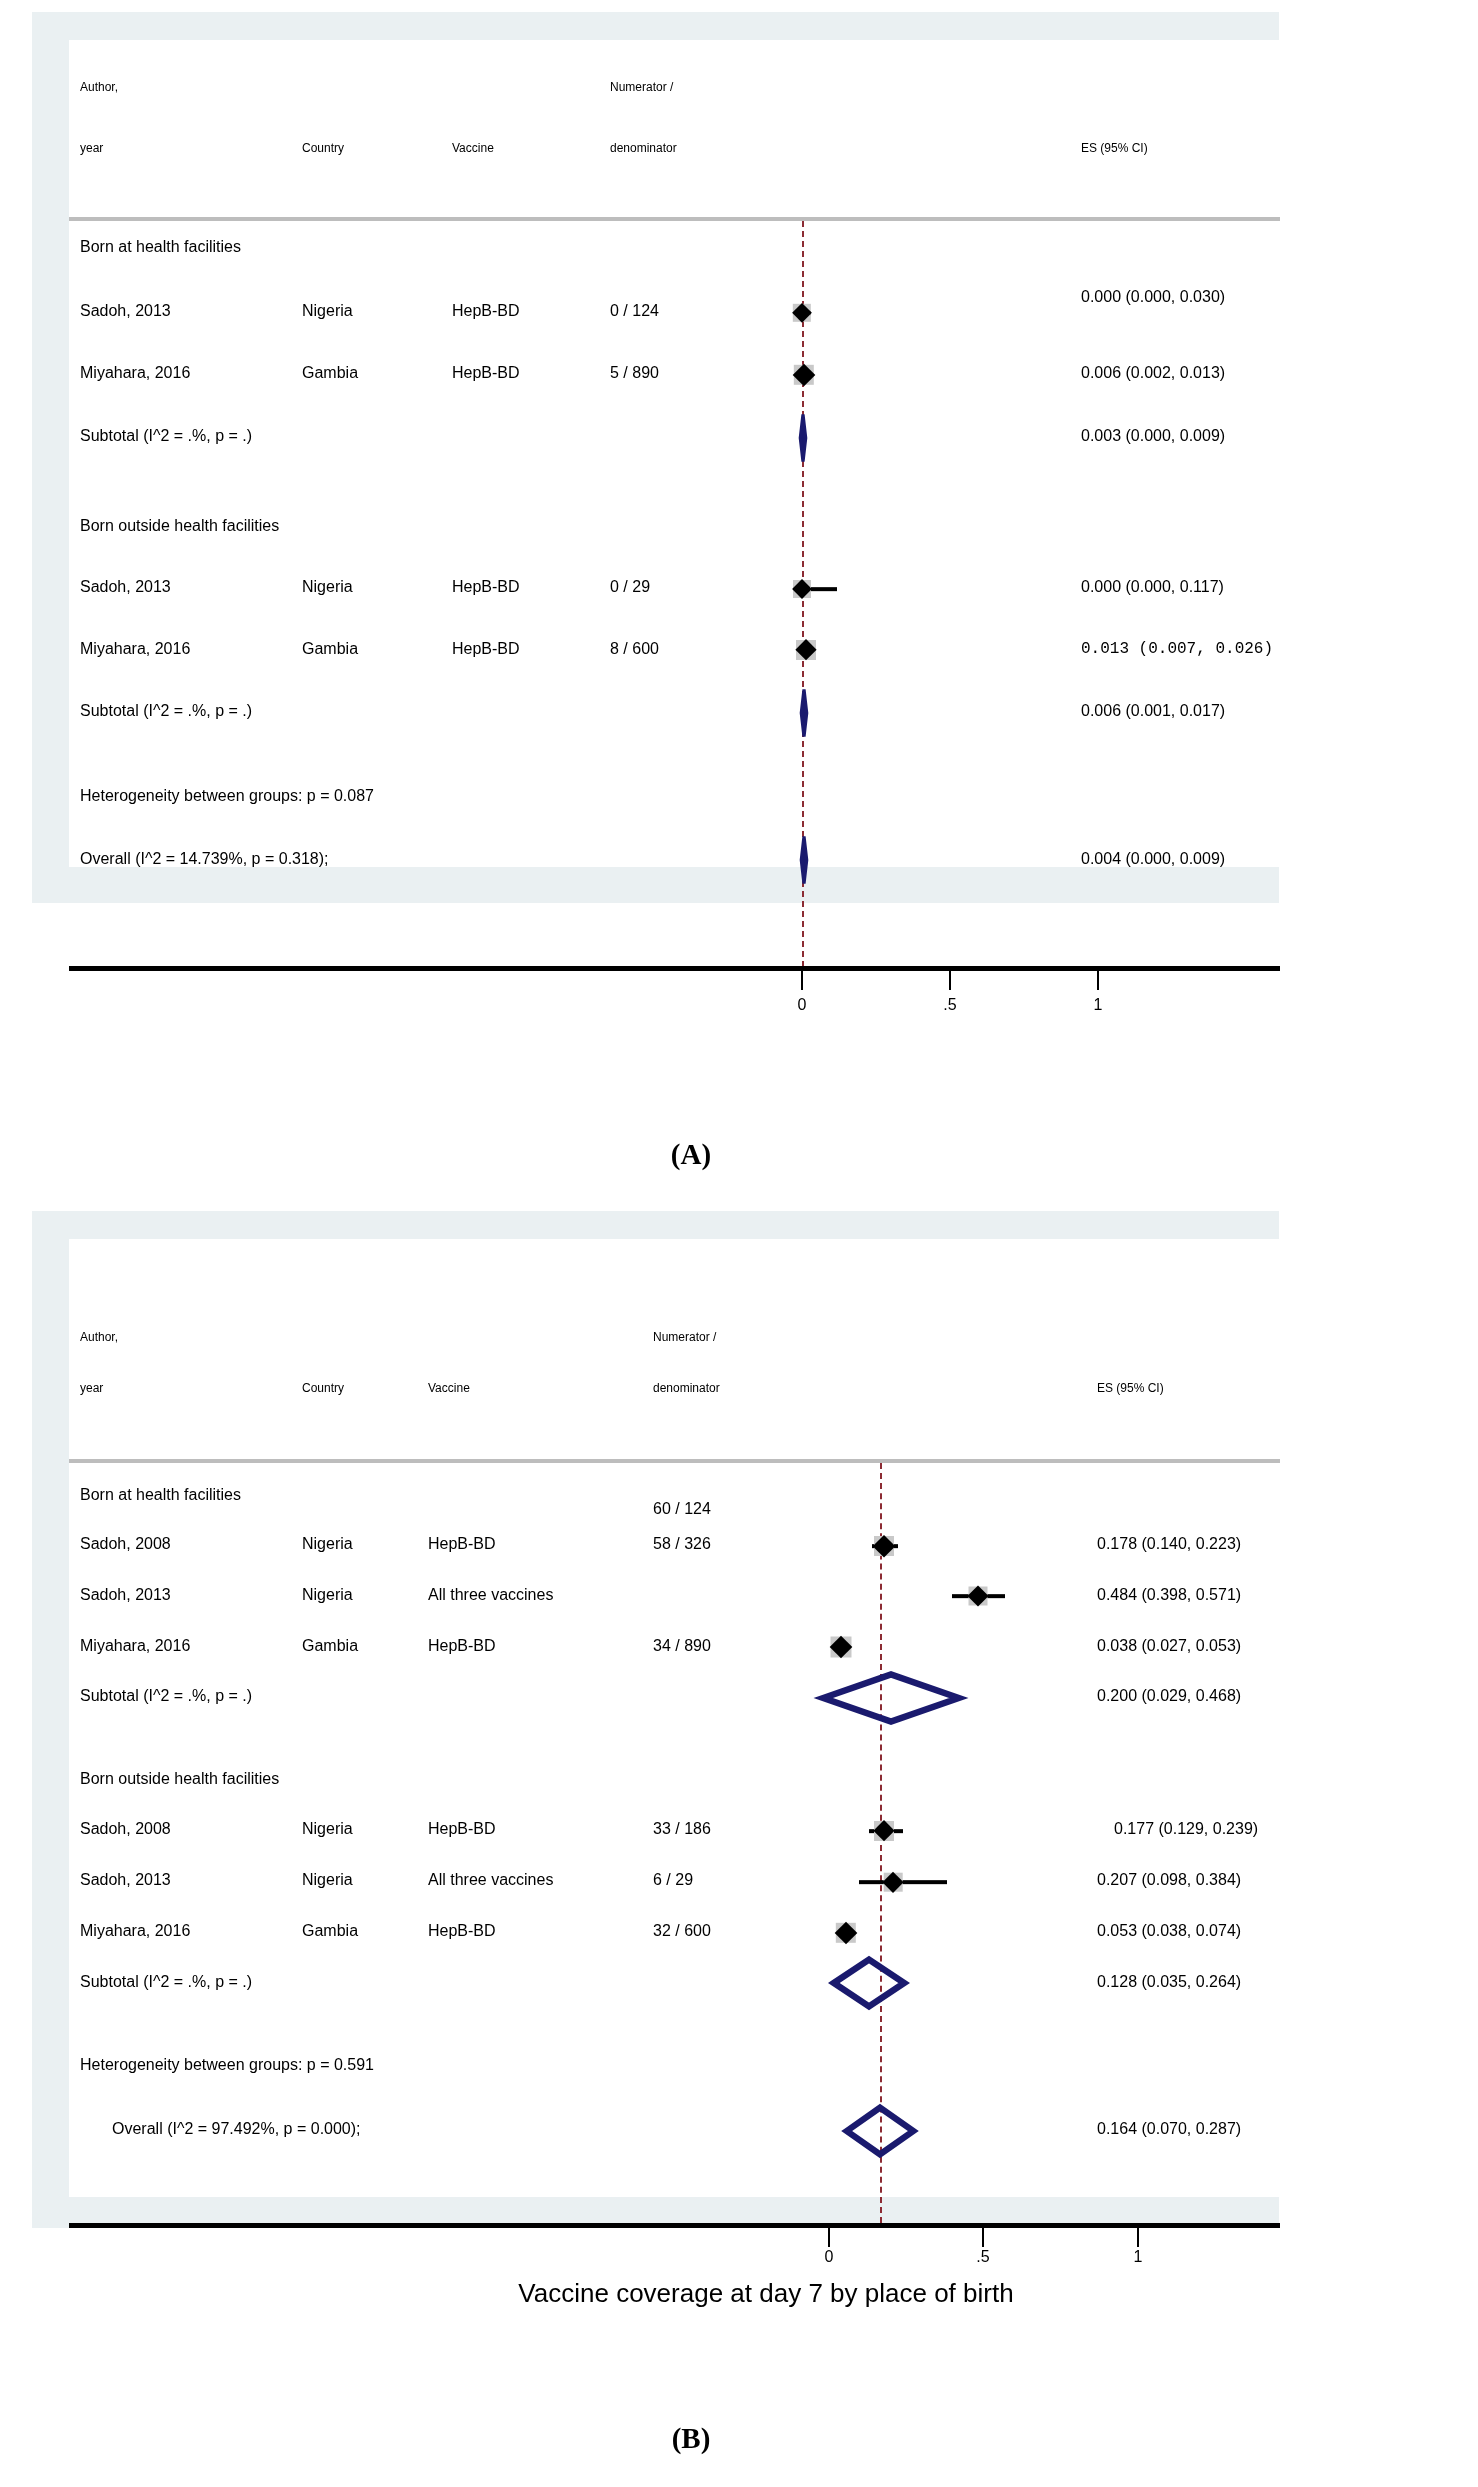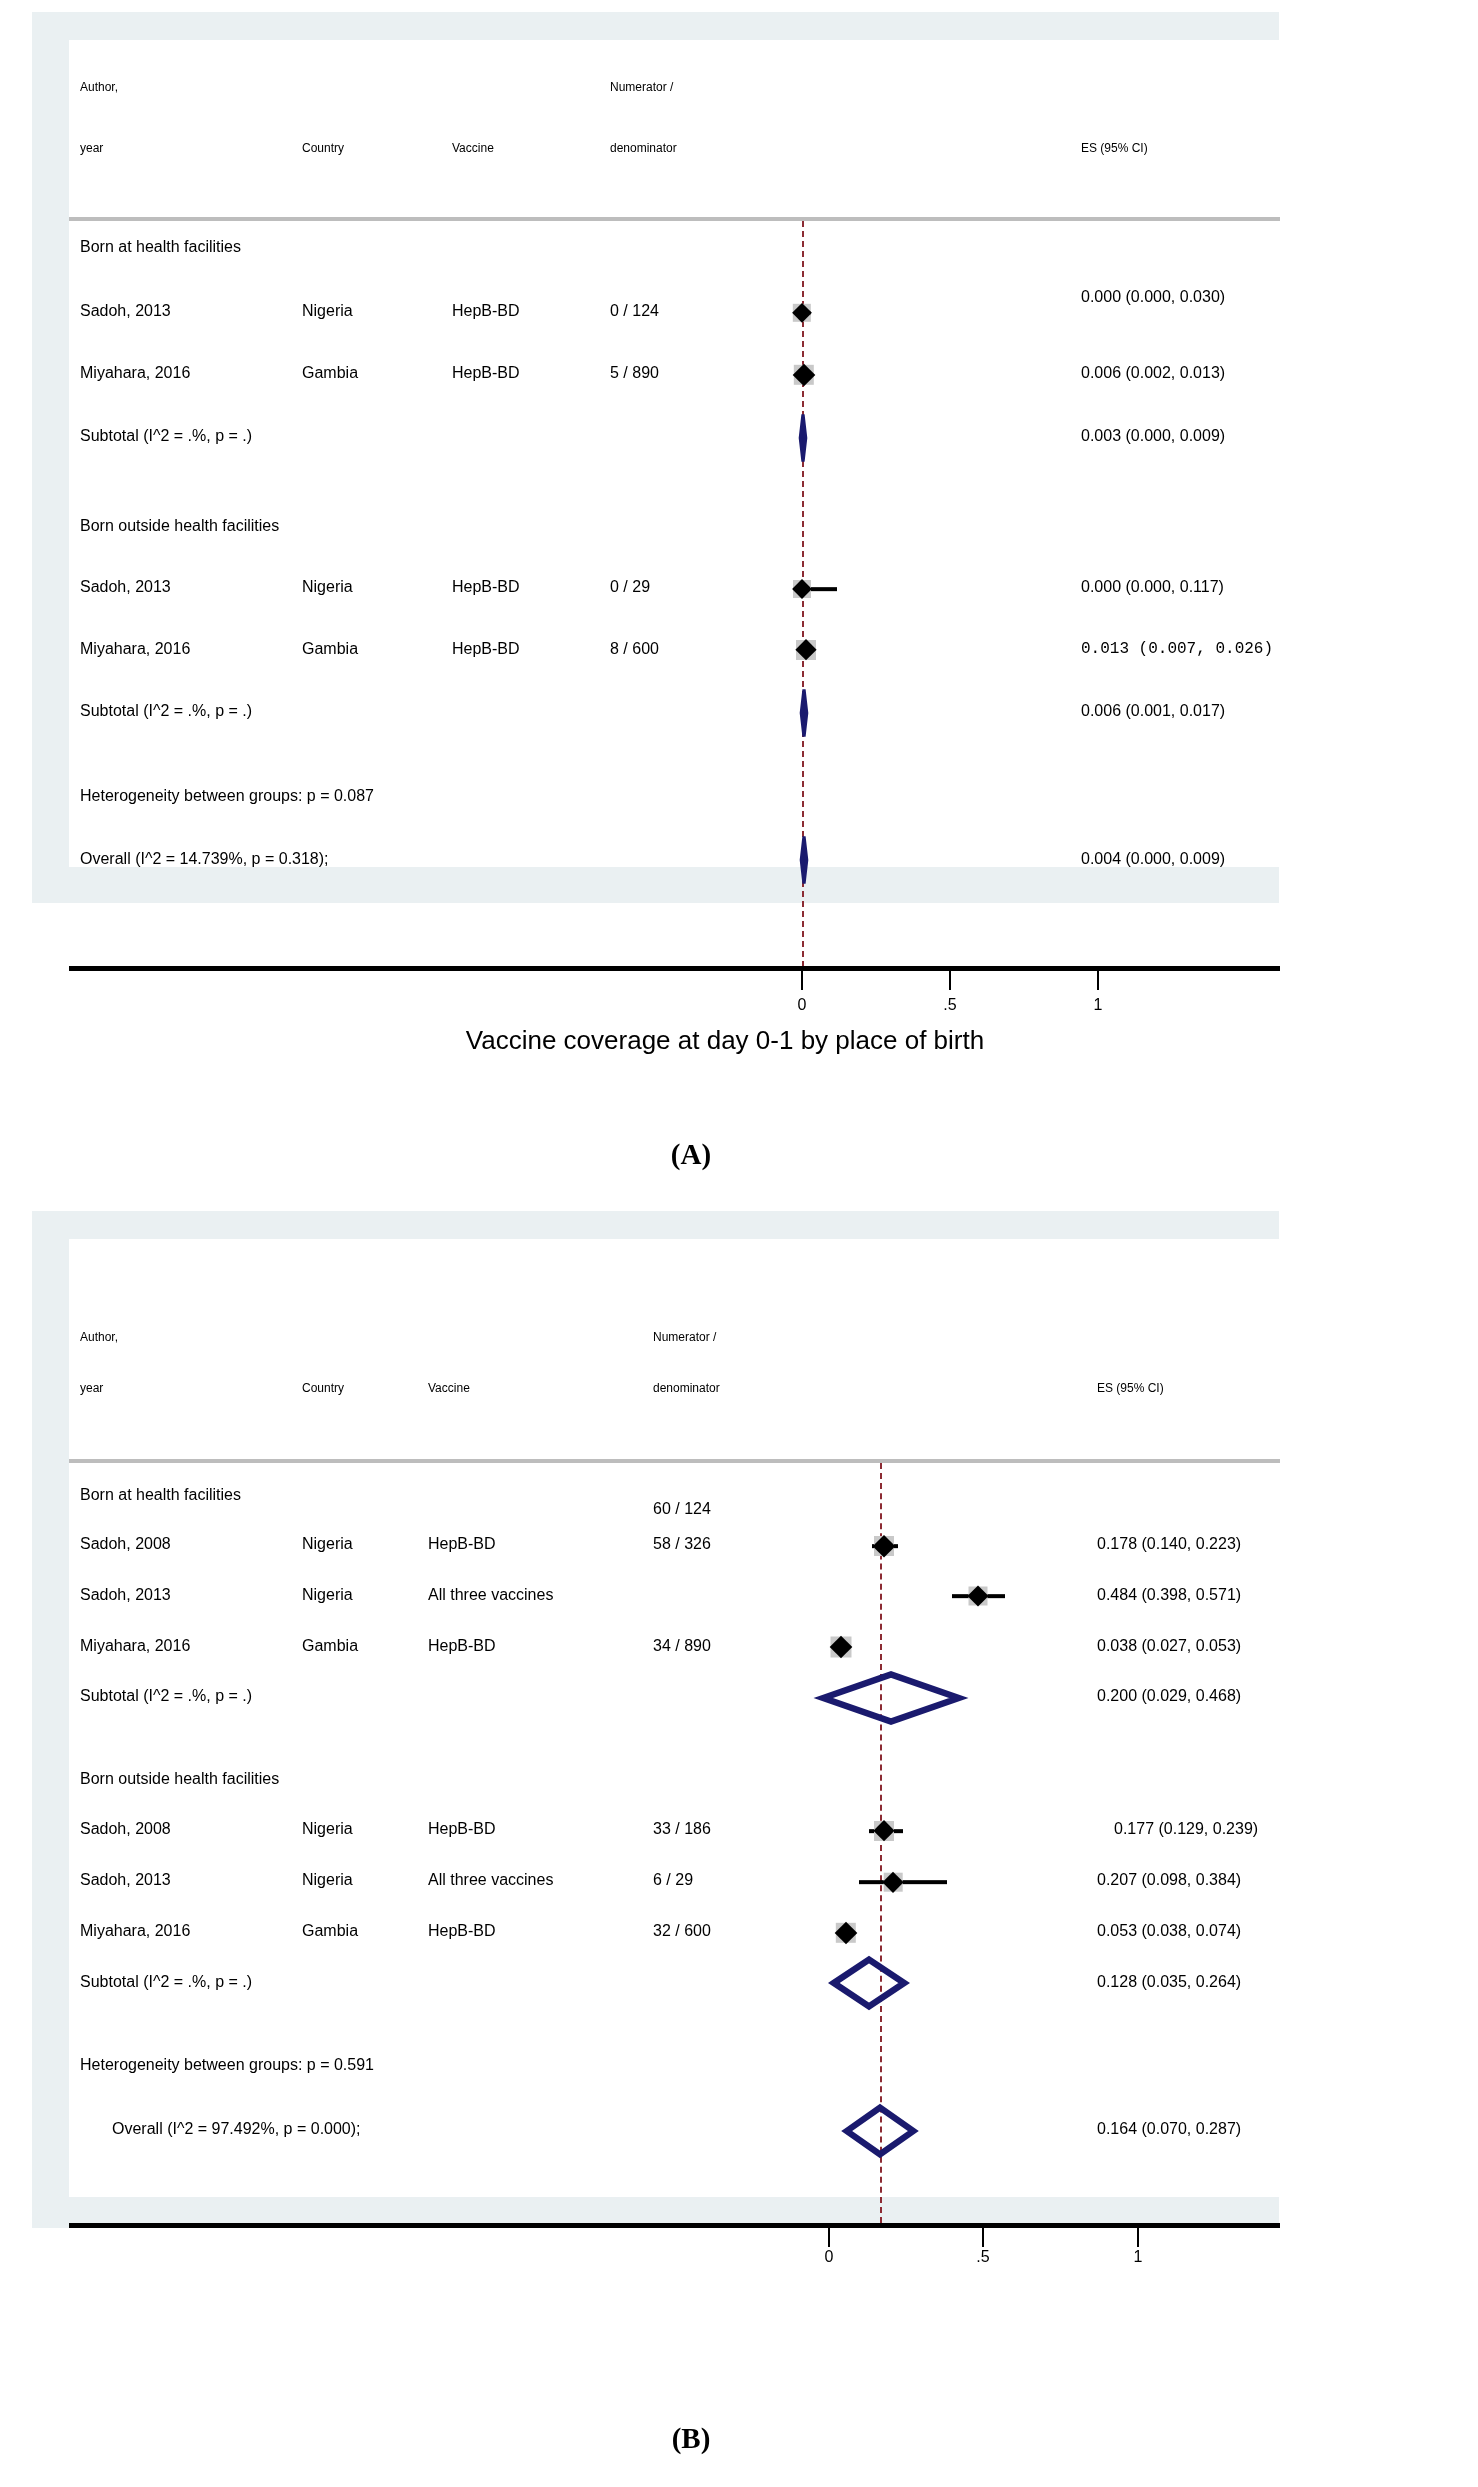"Vaccine coverage at day 0-1" div.xtitle { html: <div>Vaccine coverage at day 0-1 by place of birth</div> -> none }
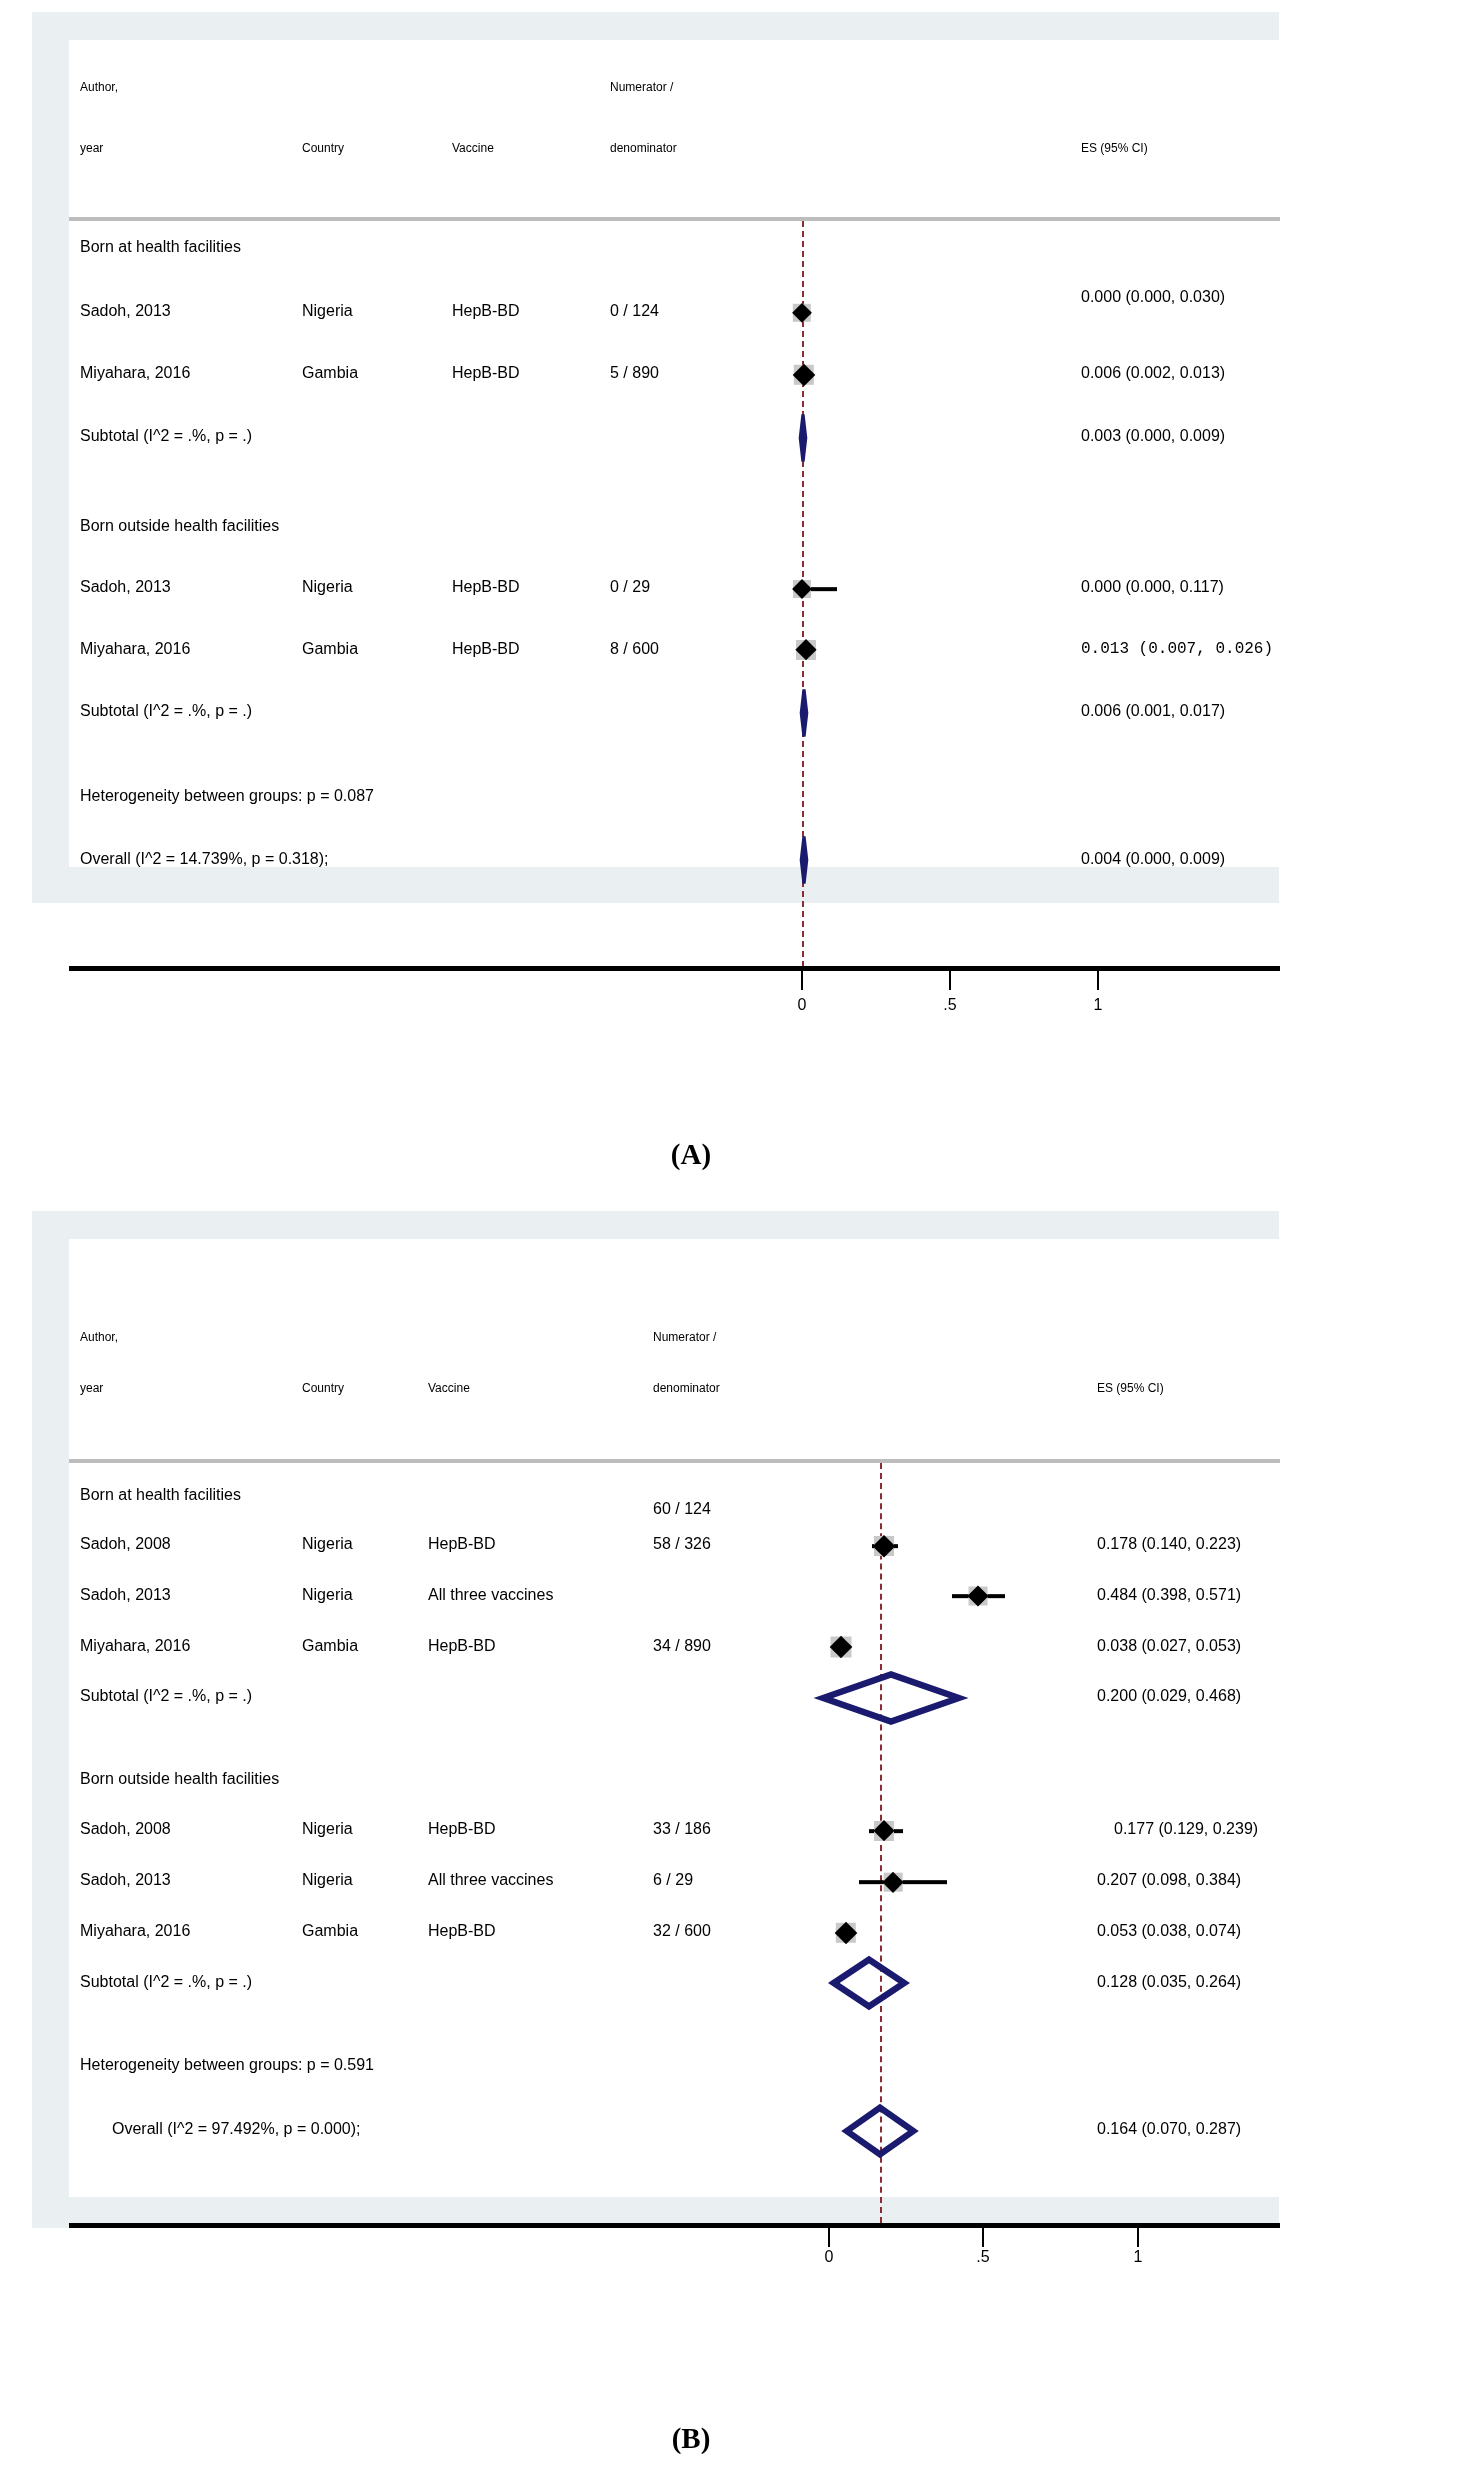"Vaccine coverage at day 7" div.xtitle { html: none -> <div>Vaccine coverage at day 7 by place of birth</div> }
